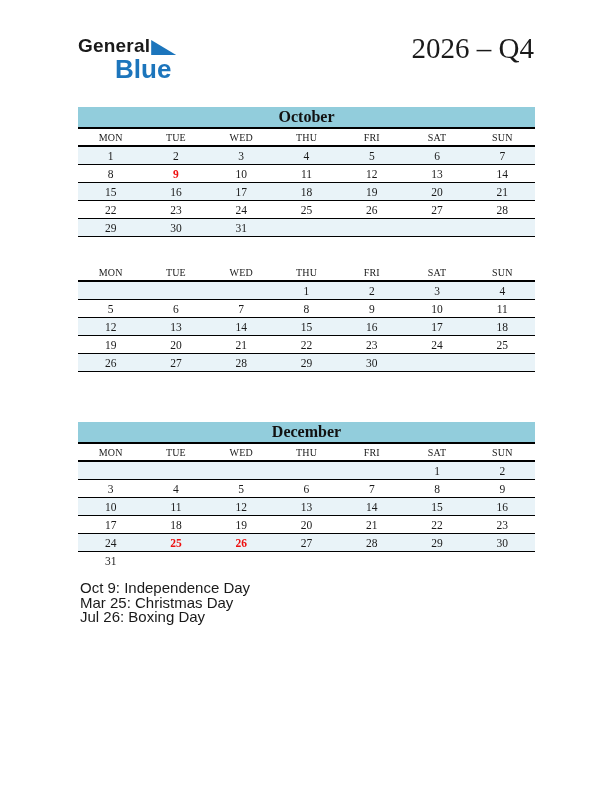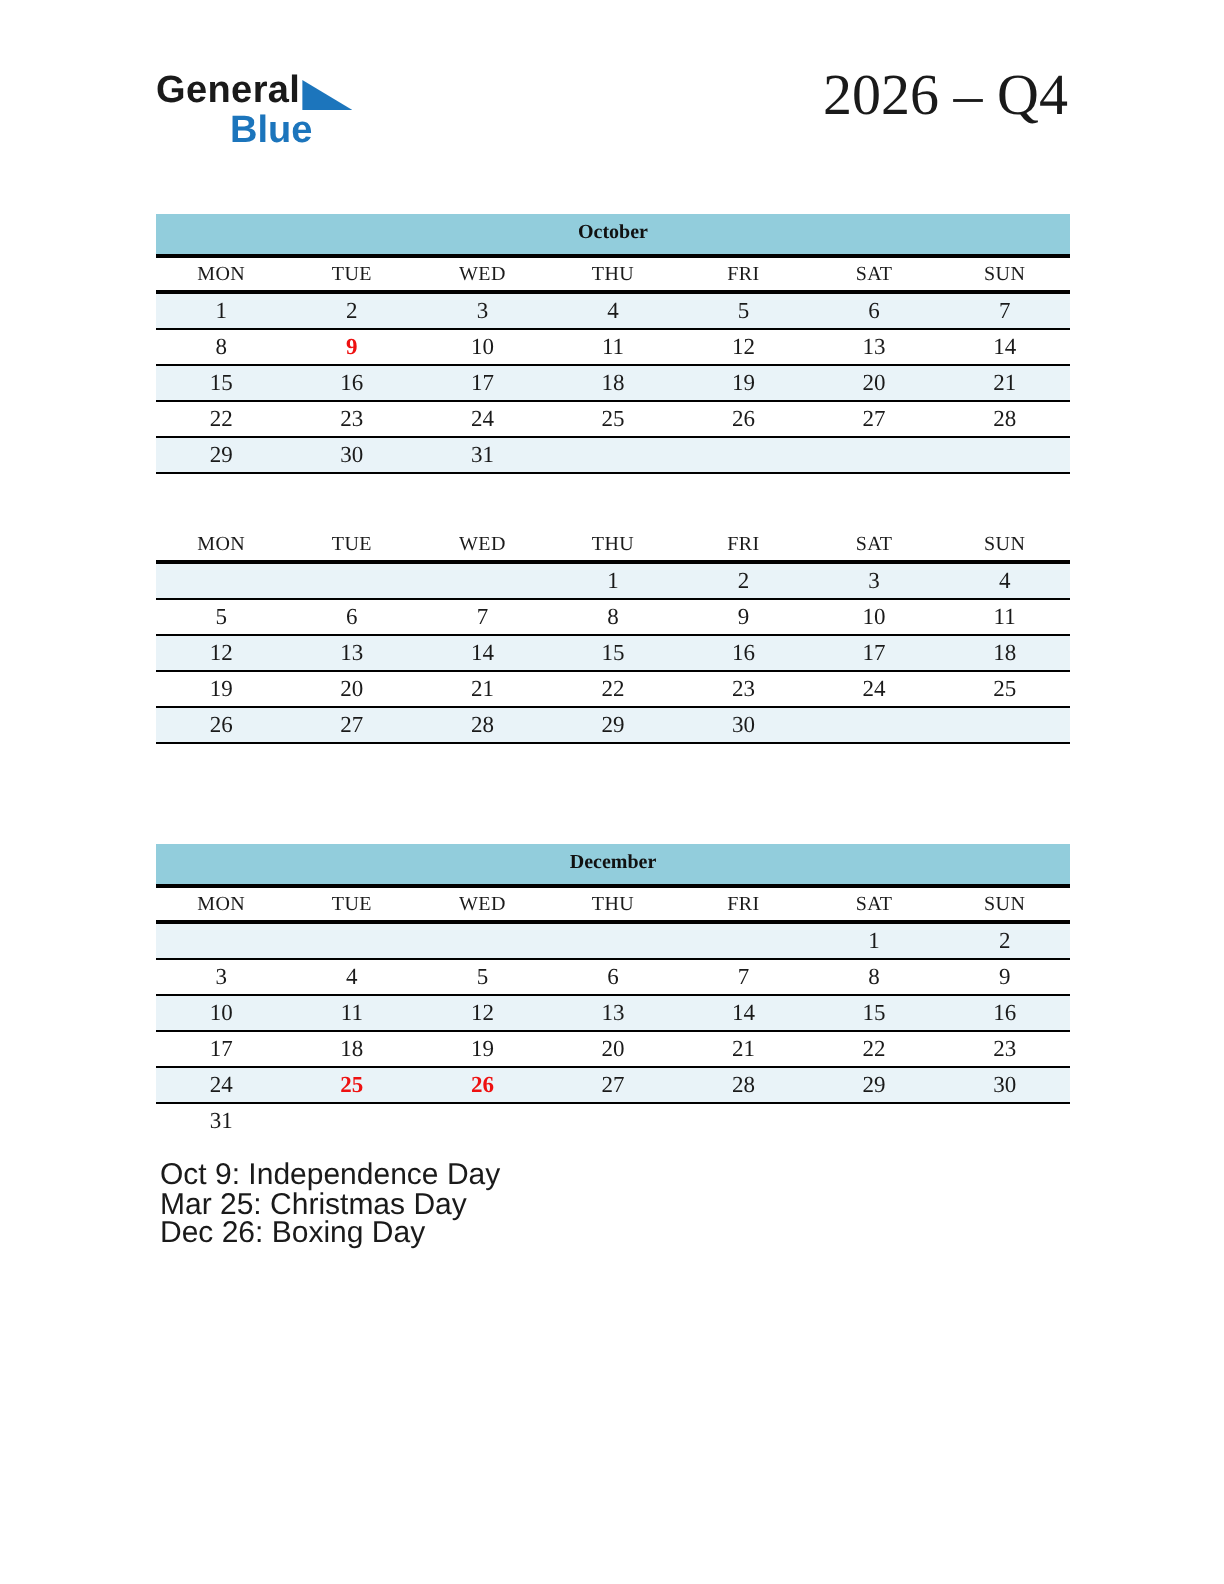"Blue" .logo-blue { font-size: 19px -> 26px }
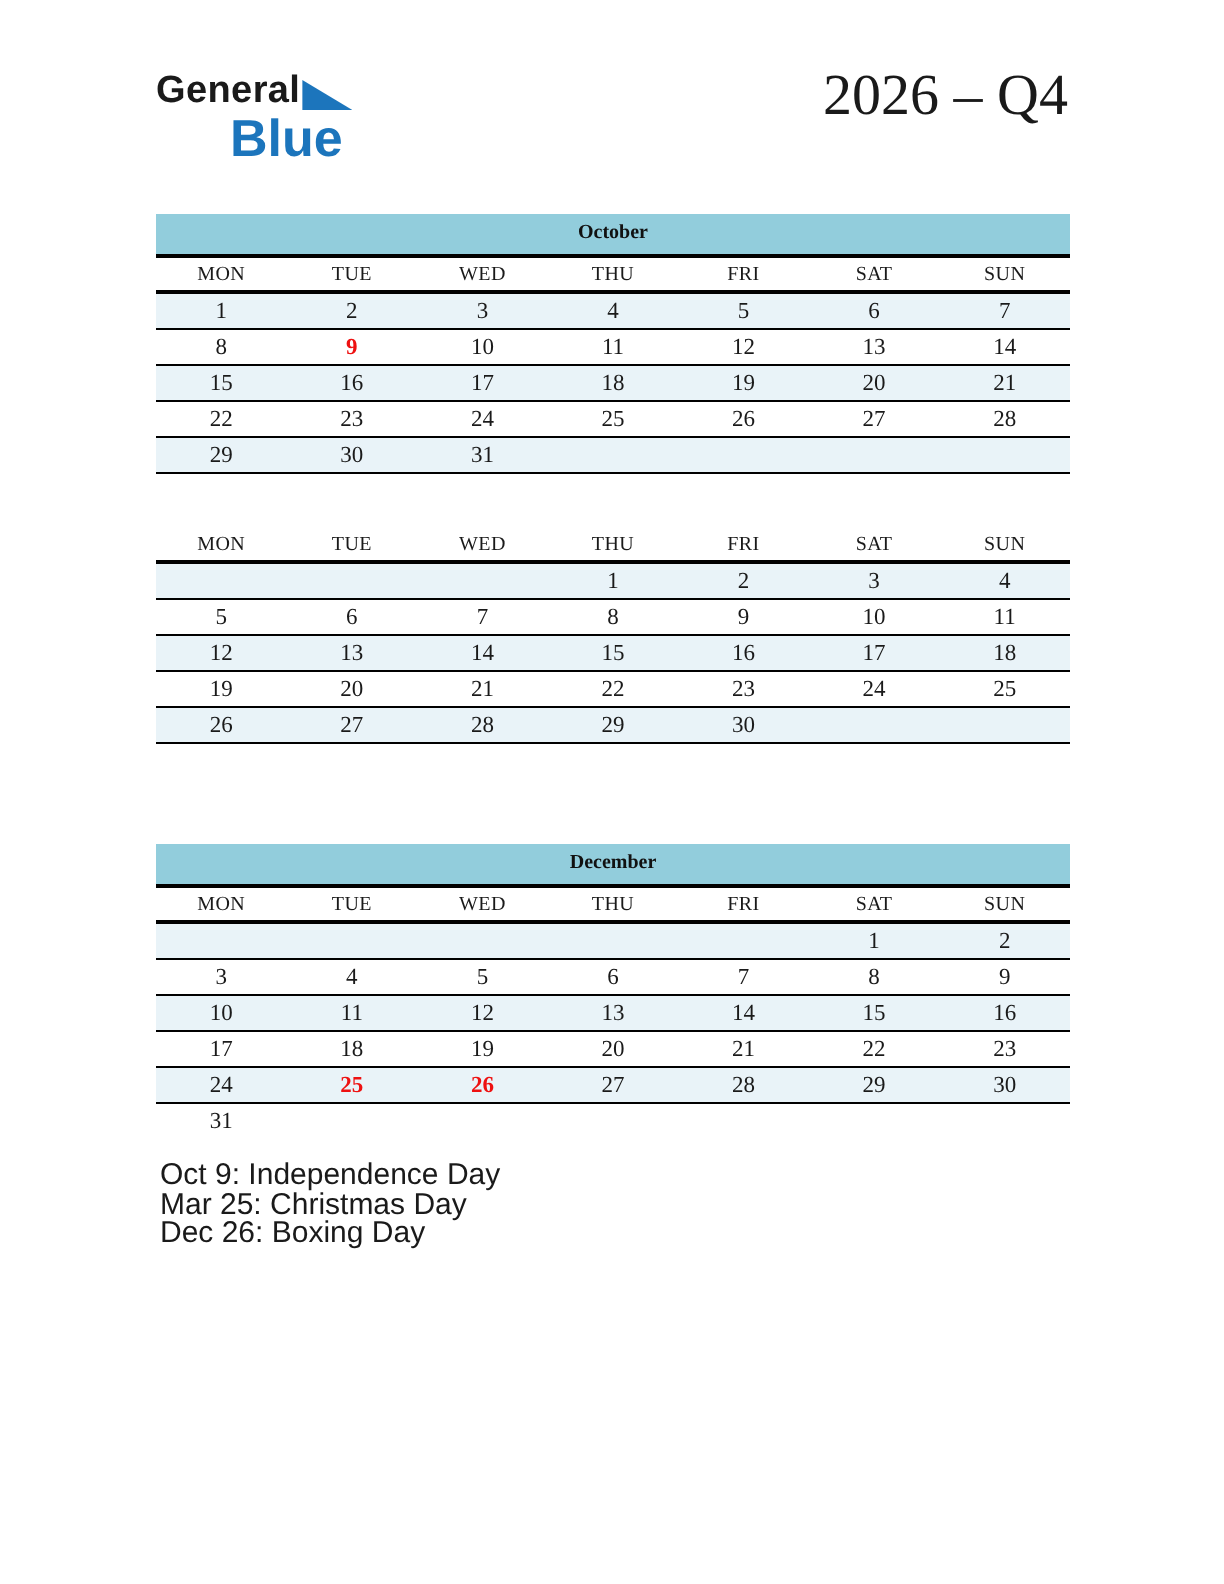"October" .month-band { font-size: 10px -> 16px }
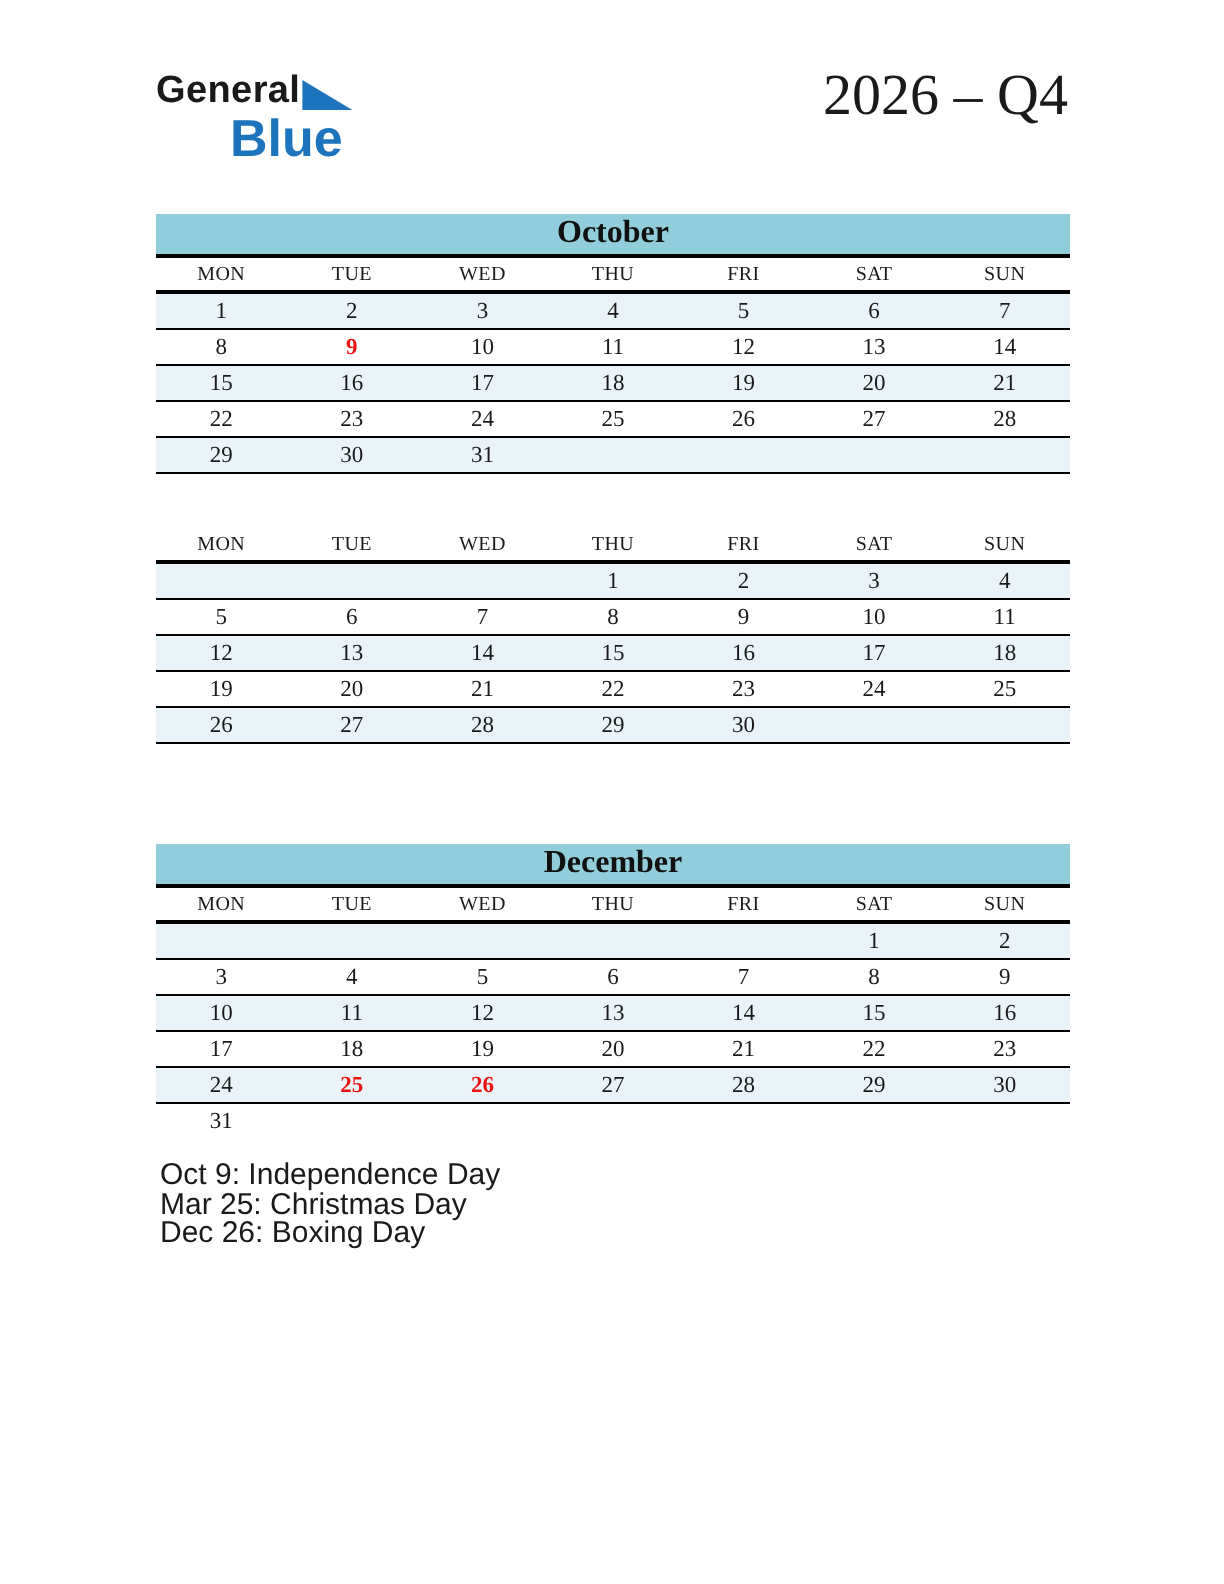"Dec 26: Boxing Day" div { text: Dec -> Jul }
